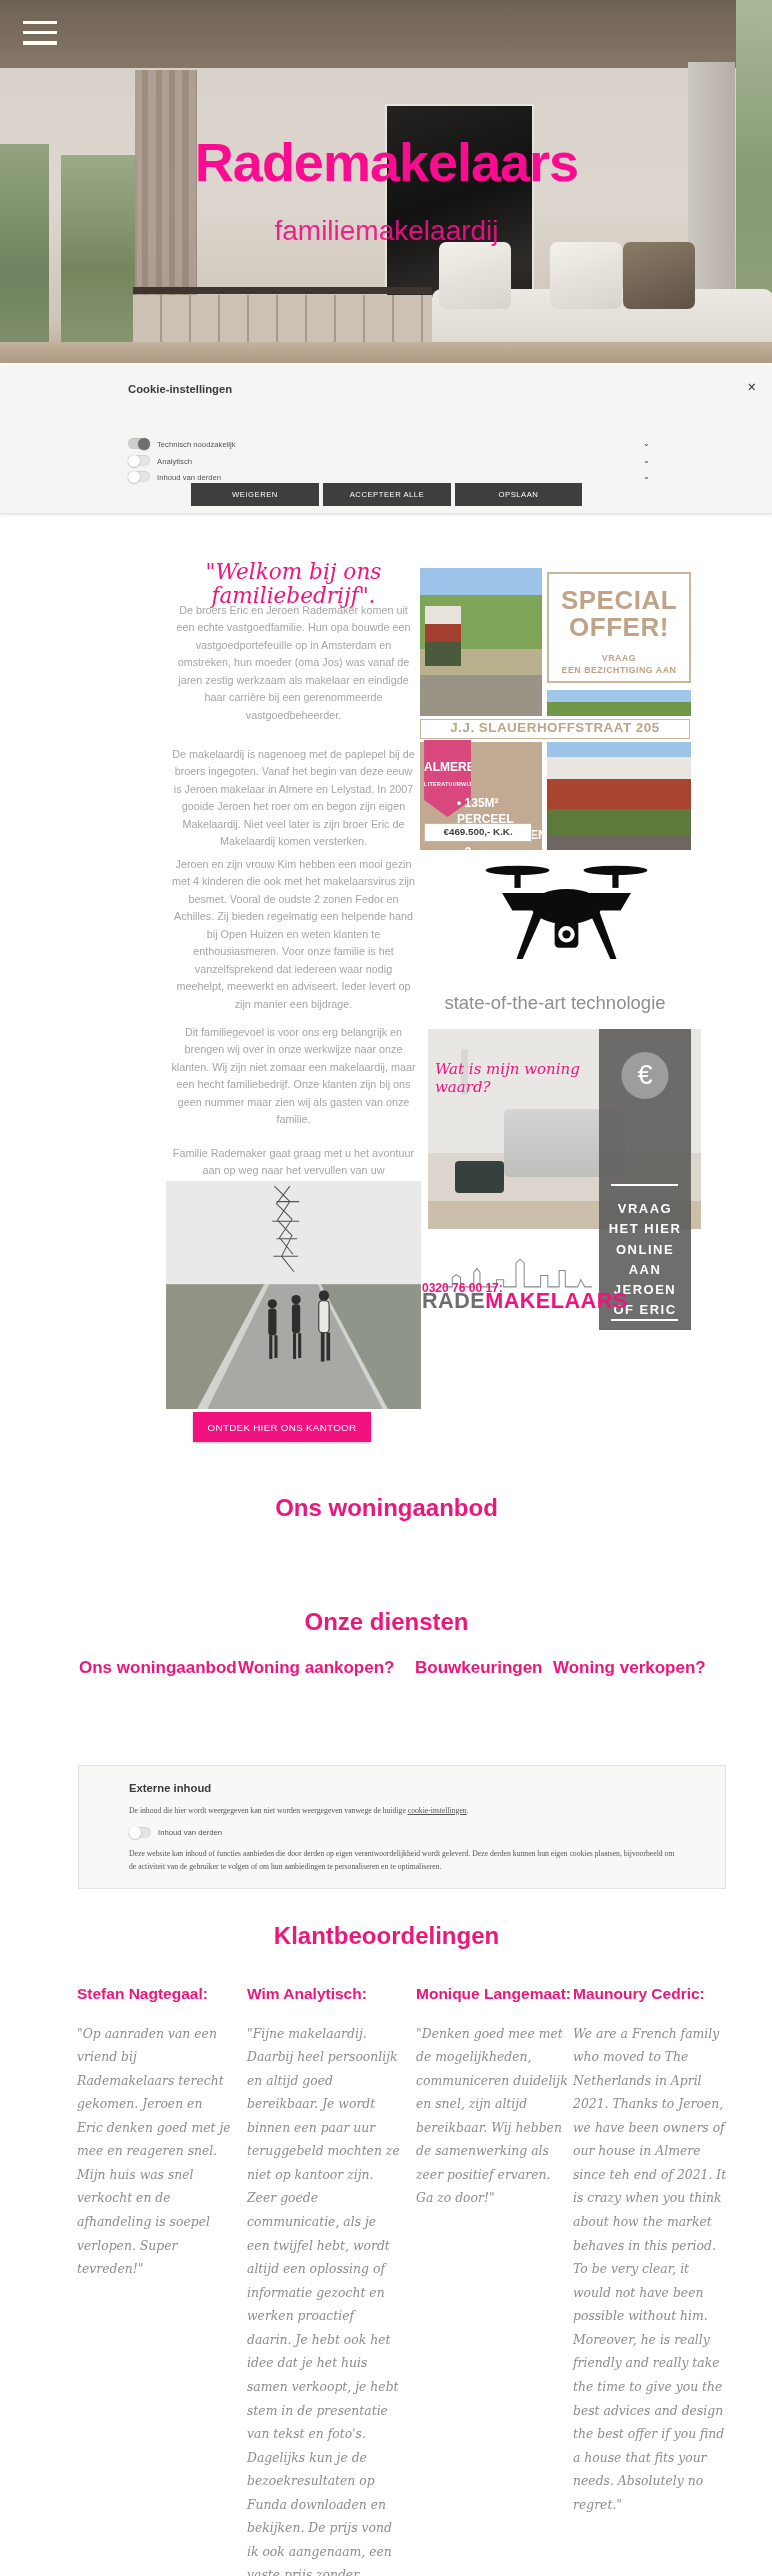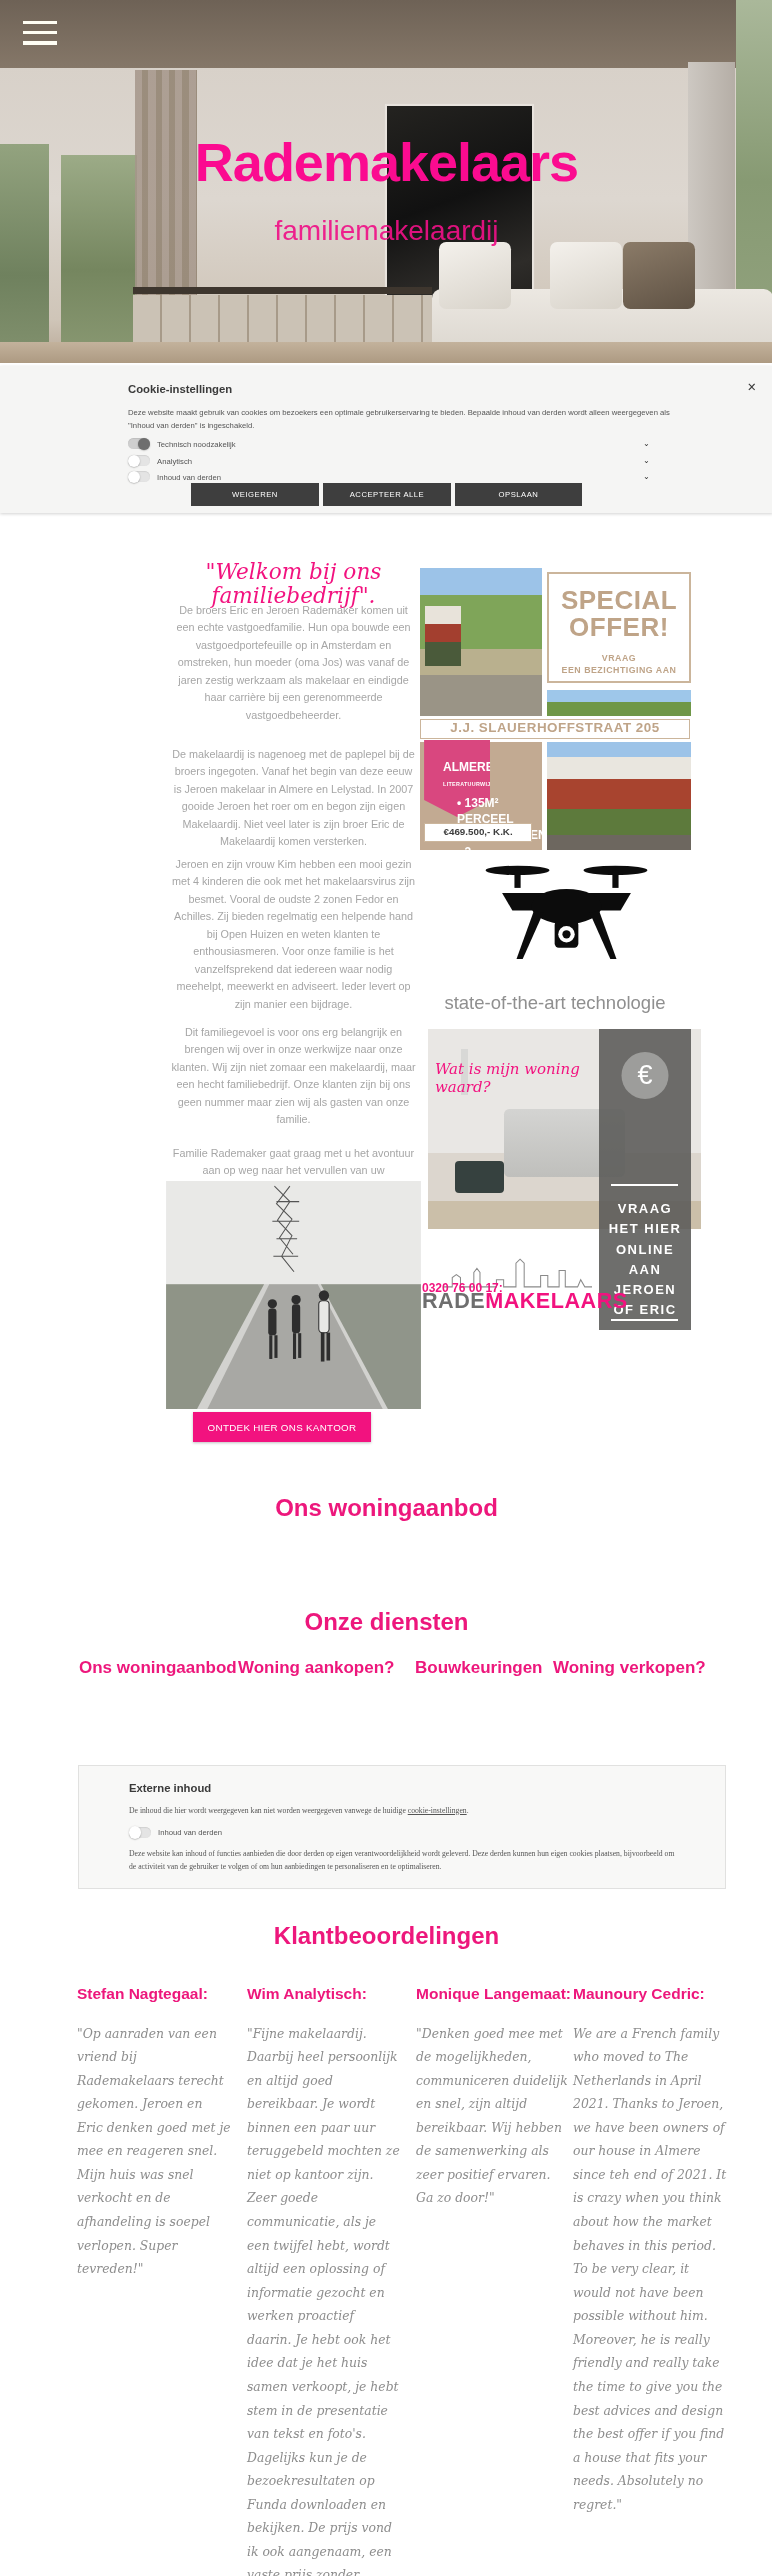"Deze website maakt gebruik van" div.desc { html: <div>Deze website maakt gebruik van cookies om bezoekers een optimale gebruikerservaring te bieden. Bepaalde inhoud van derden wordt alleen weergegeven als "Inhoud van derden" is ingeschakeld.</div> -> none }
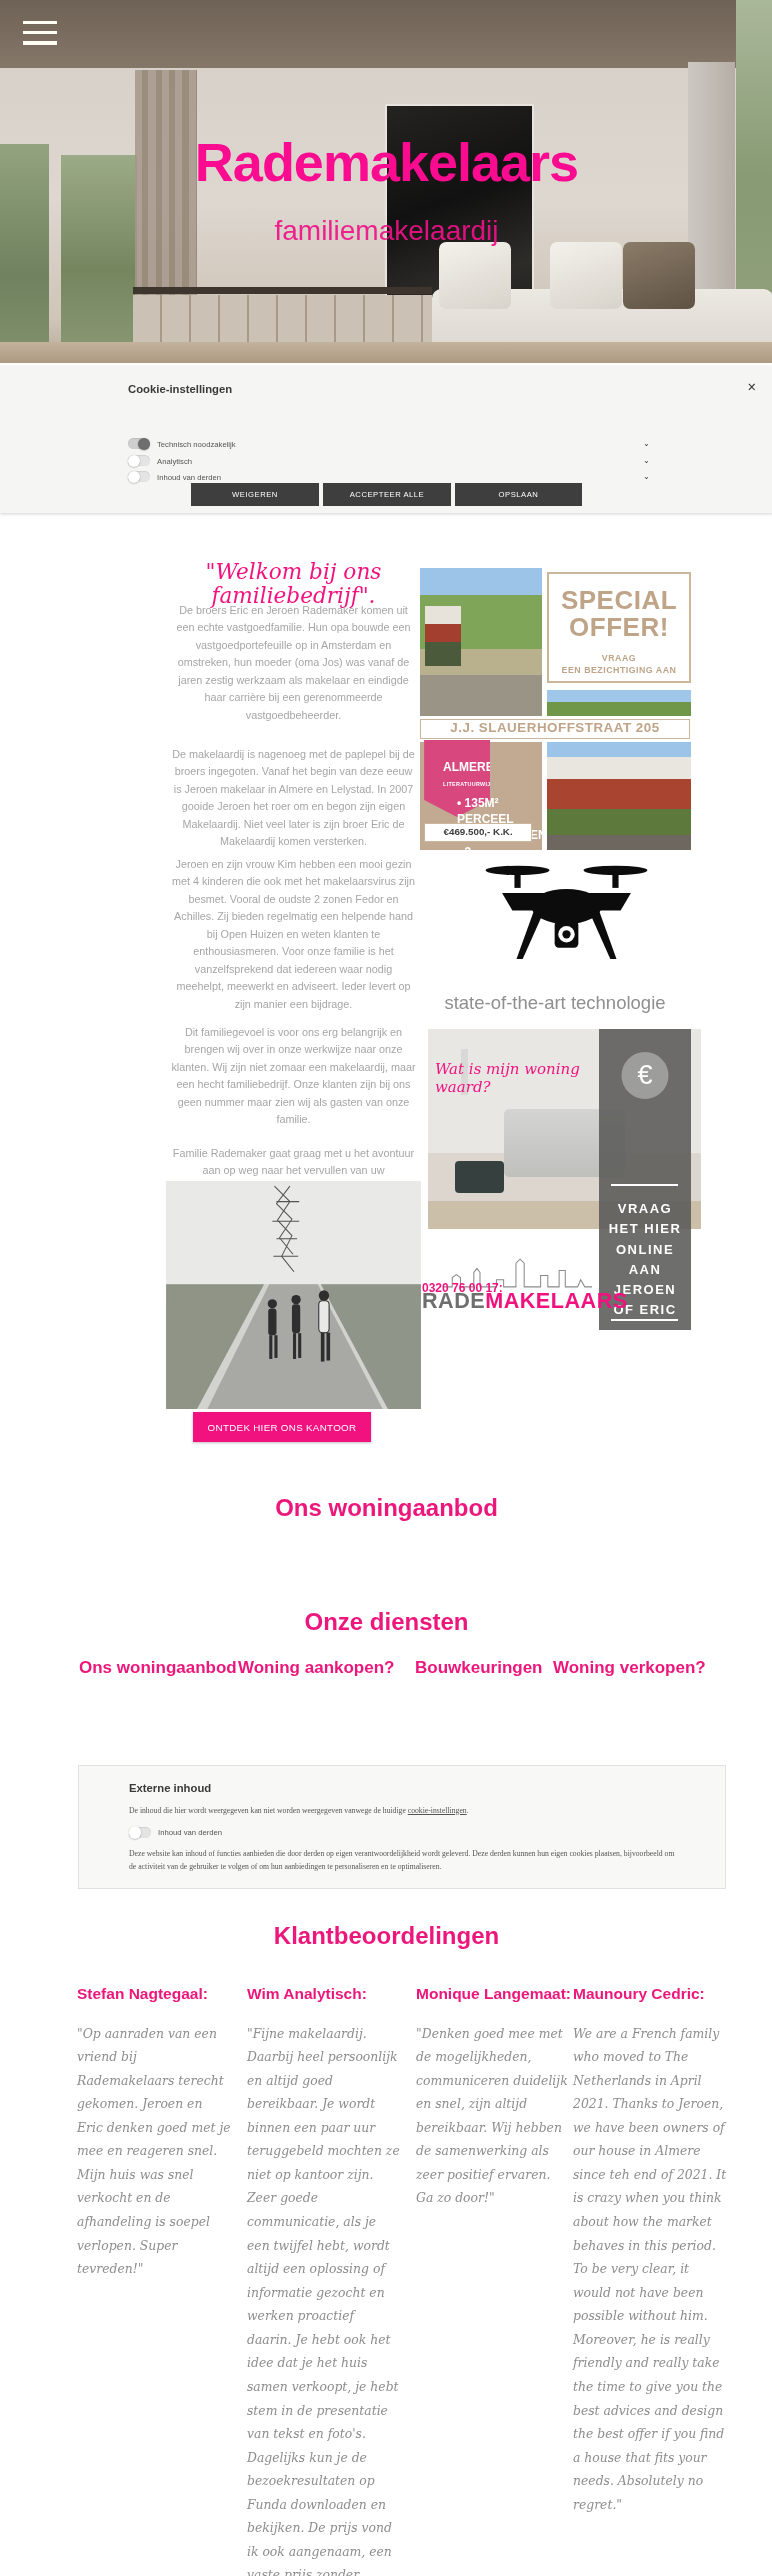"ALMERE" .ribbon { padding-left: 19px -> none }
